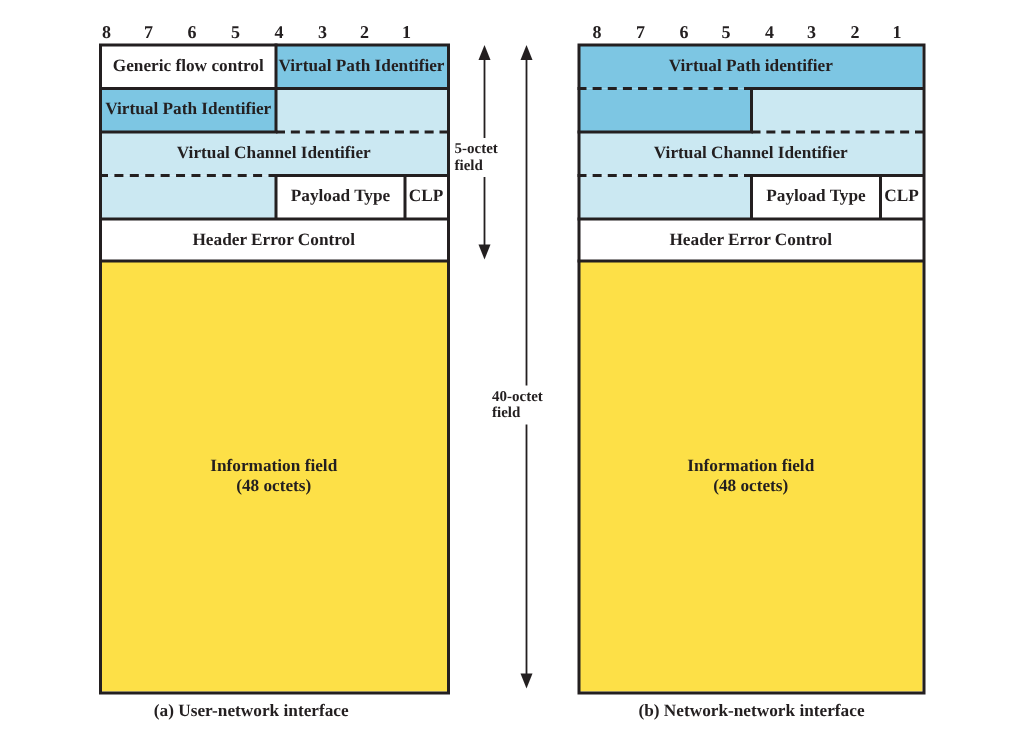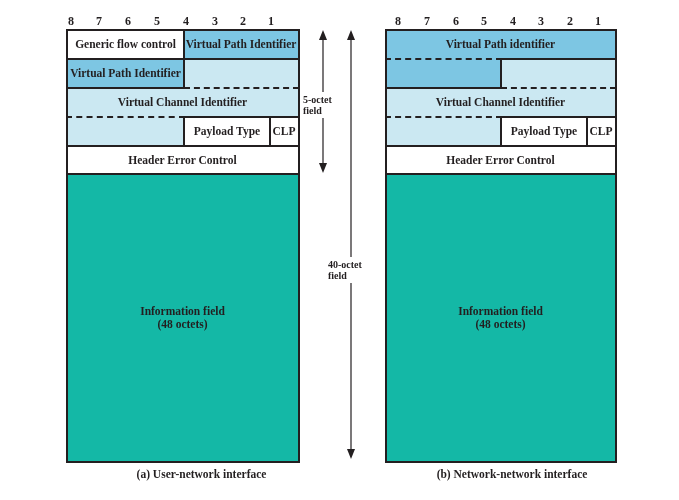"Information field" .gray { background: #14b8a6 -> #fde047 }
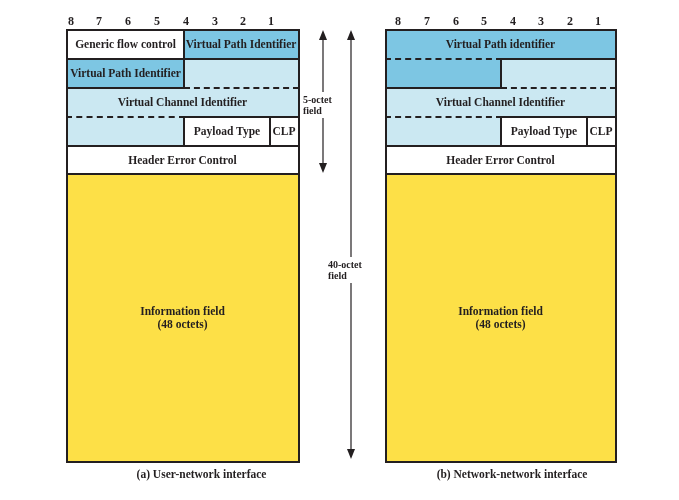"(a) User-network interface" div.caption { left: 85px -> 51px }
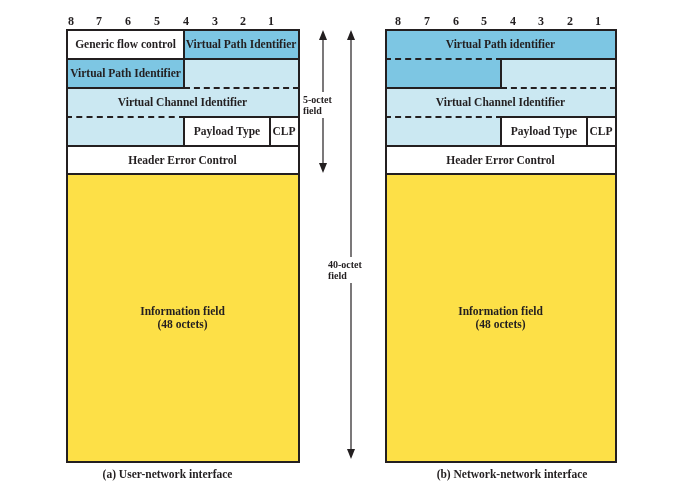"(b) Network-network interface" div.caption { left: 396px -> 385px }
